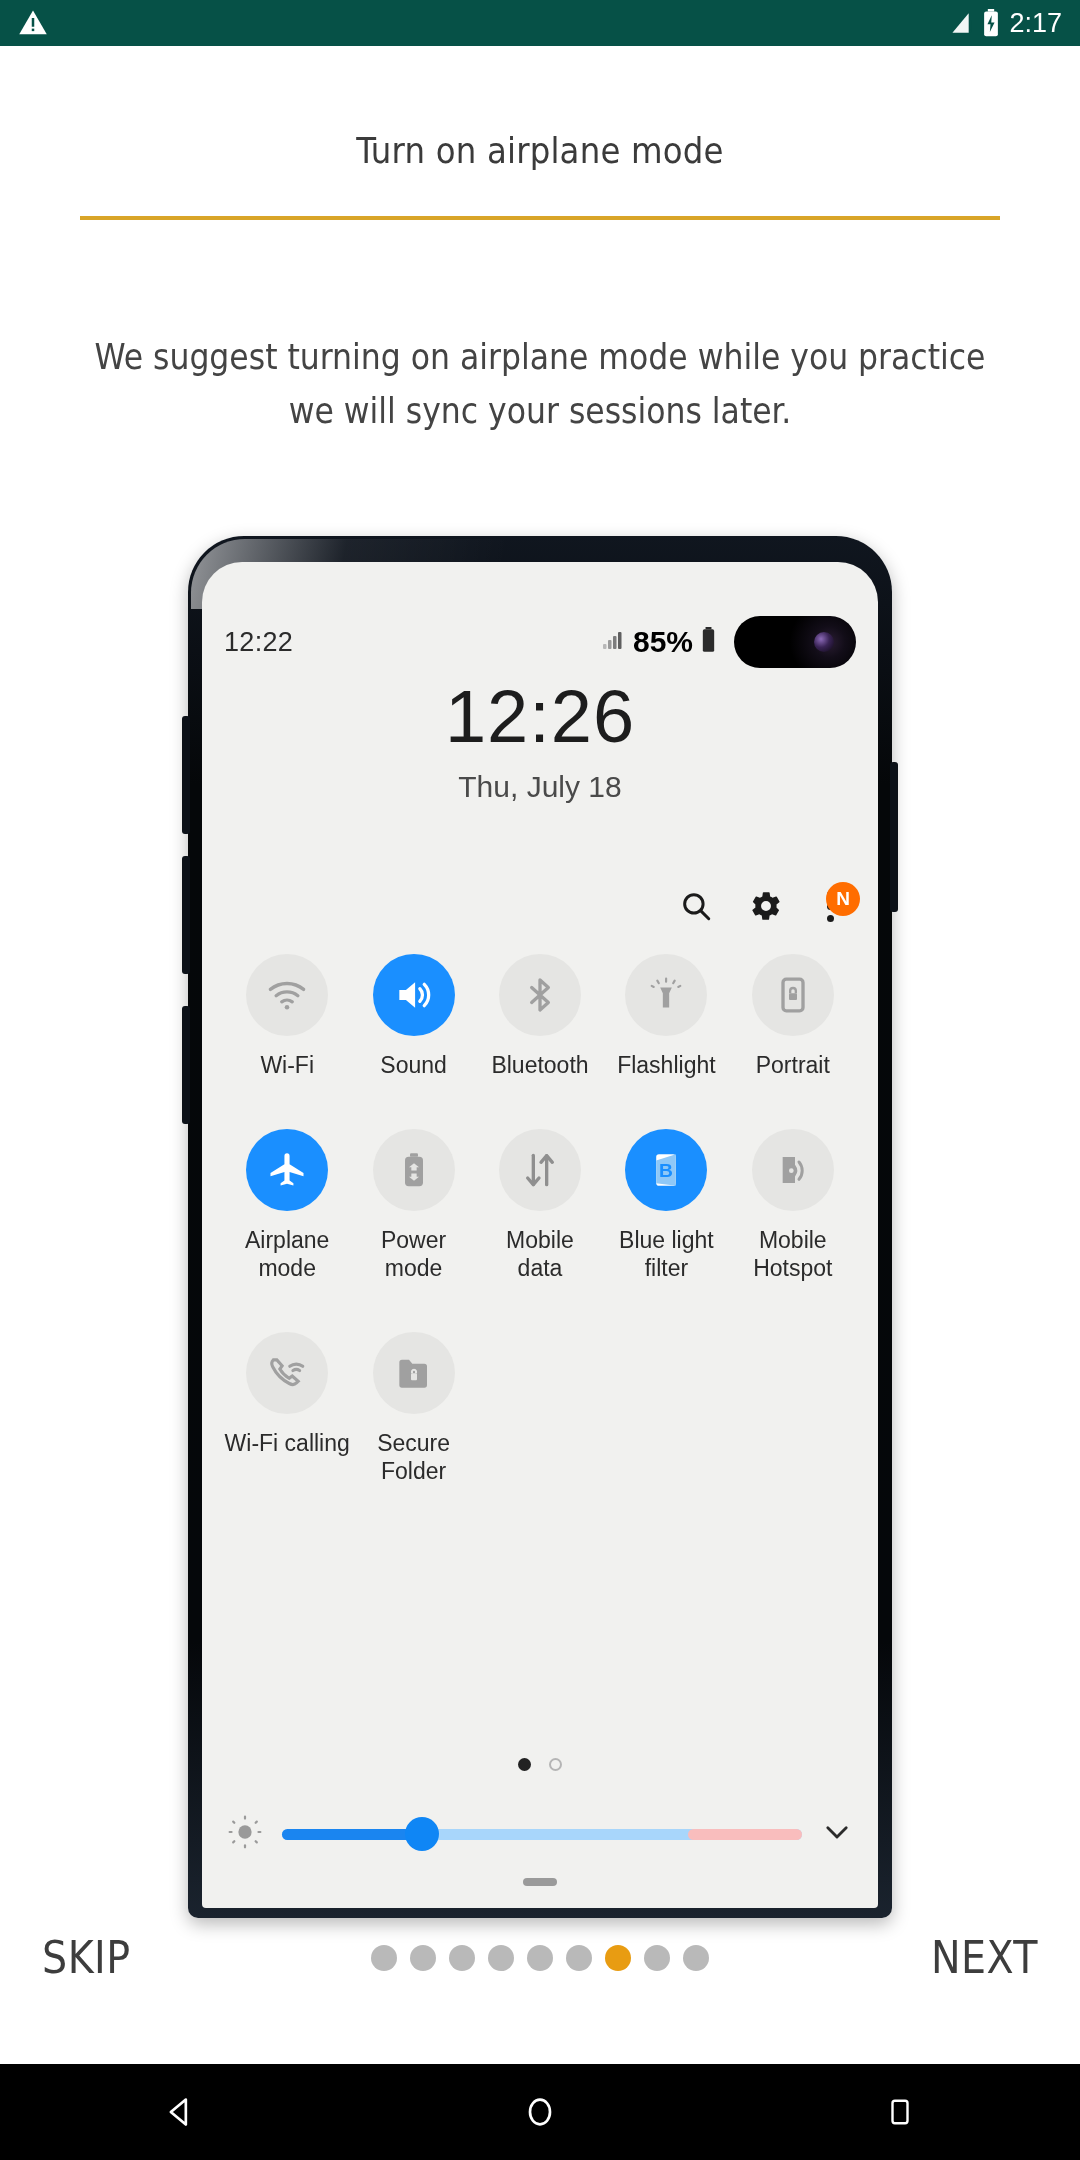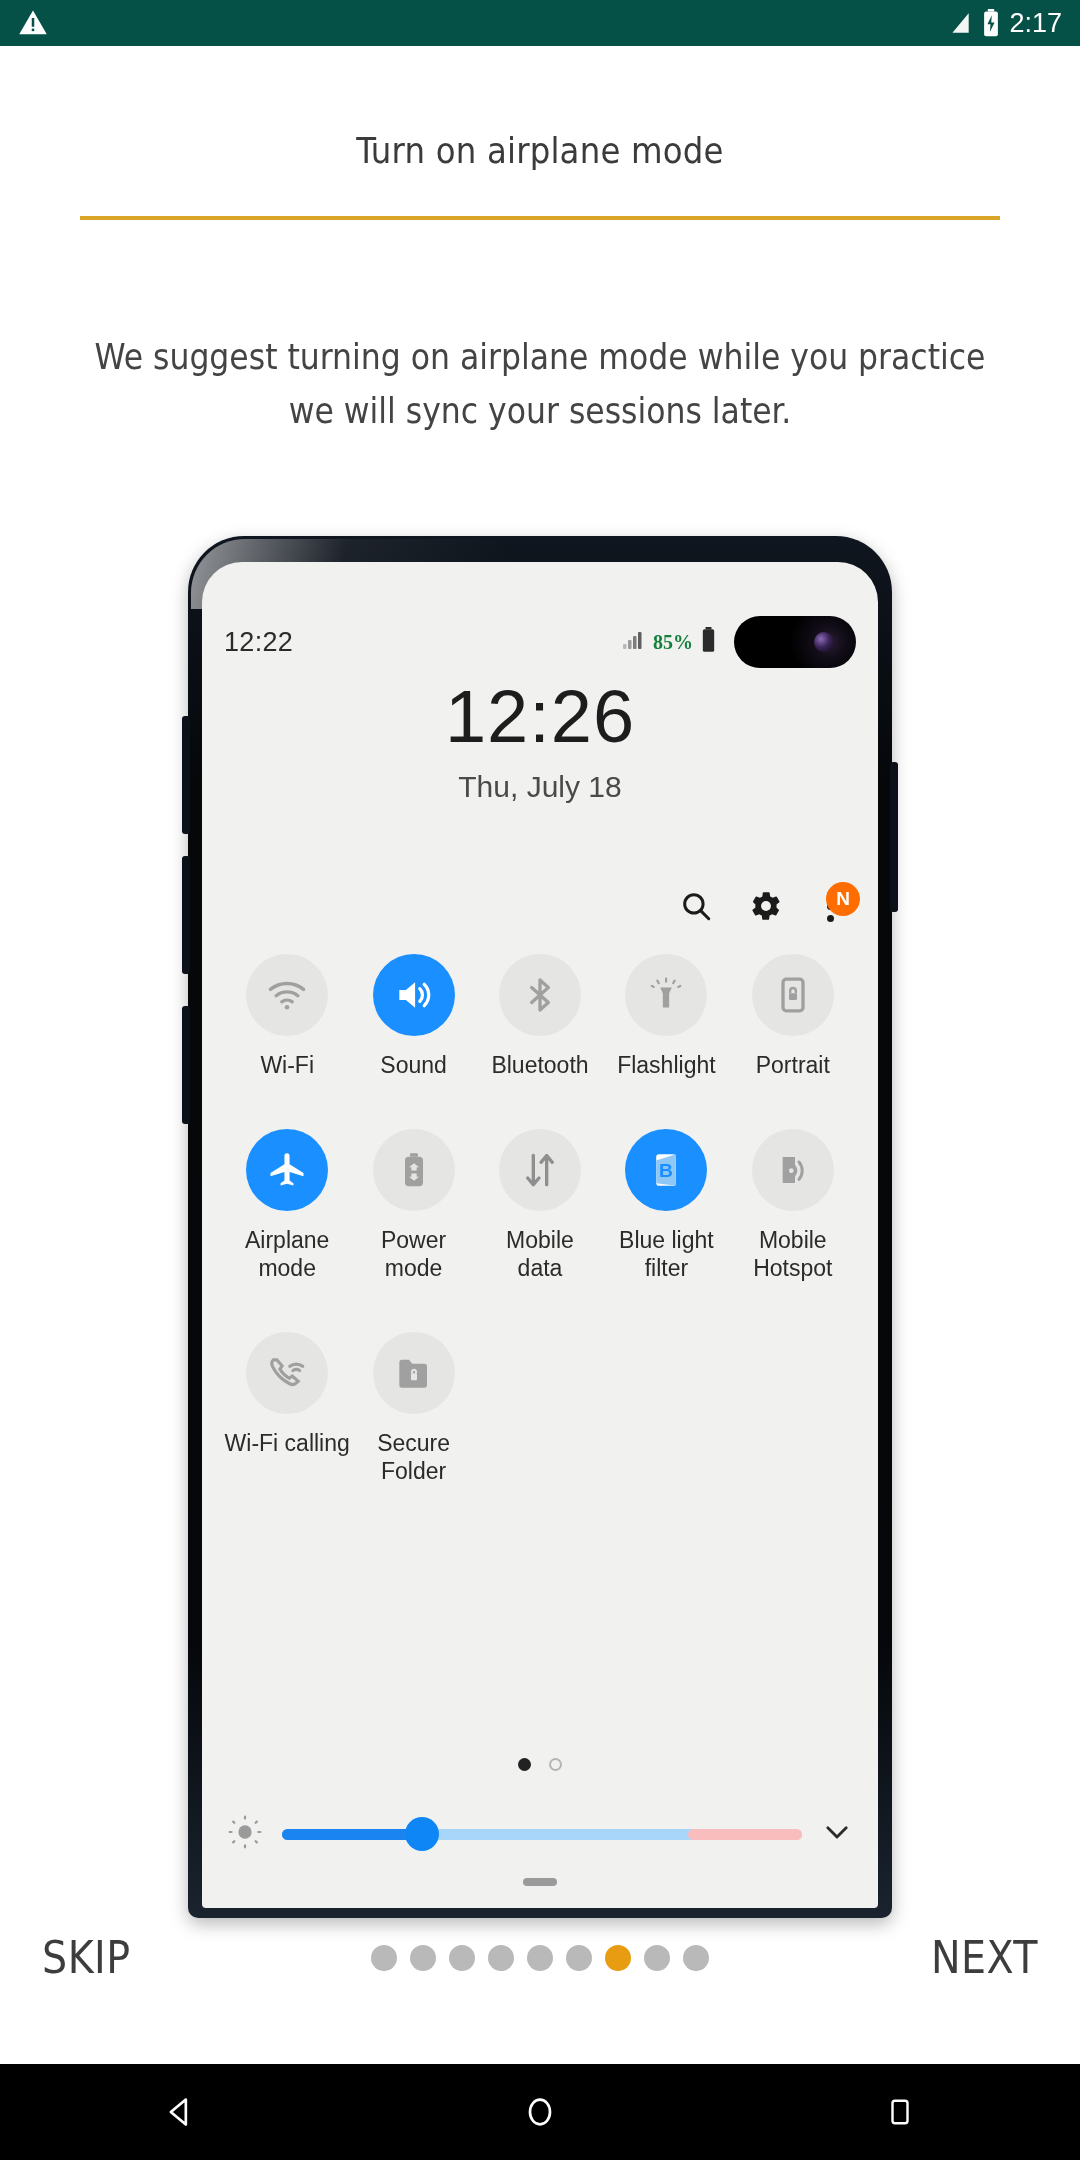"85%" .pbar-pct { color: #15803d -> #000000; font-family: Liberation Serif, serif -> none; font-size: 20px -> 30px }
